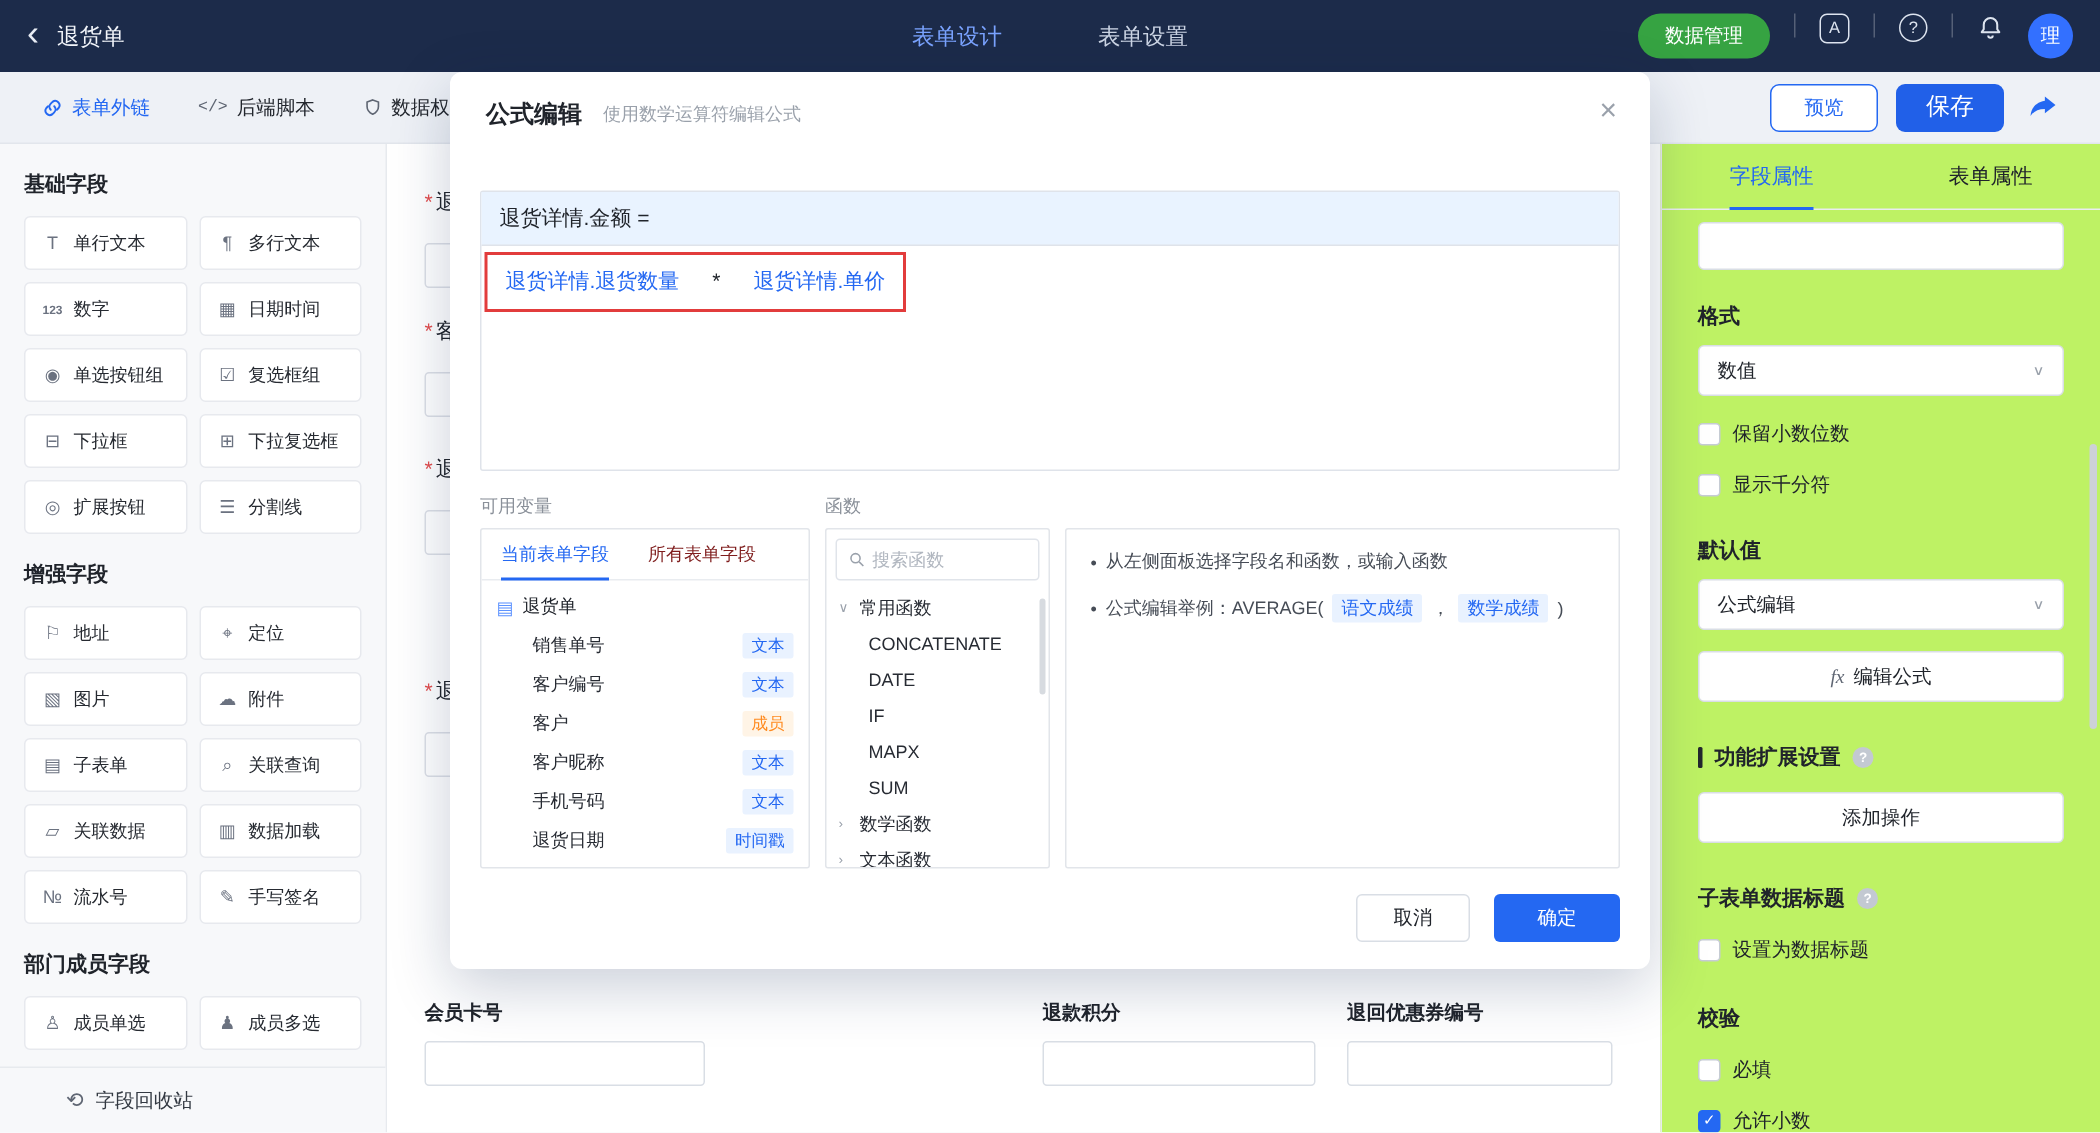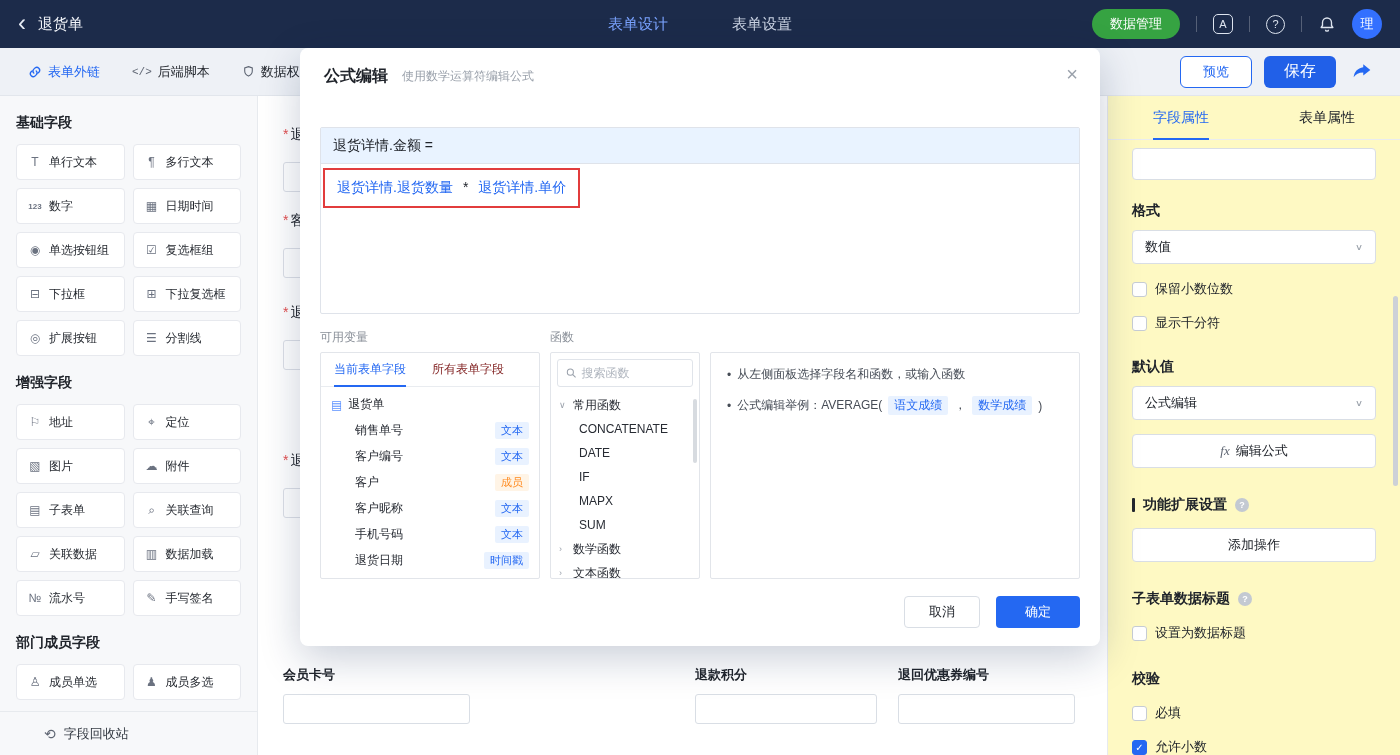"数据管理" .tb-right { align-items: center -> flex-start }
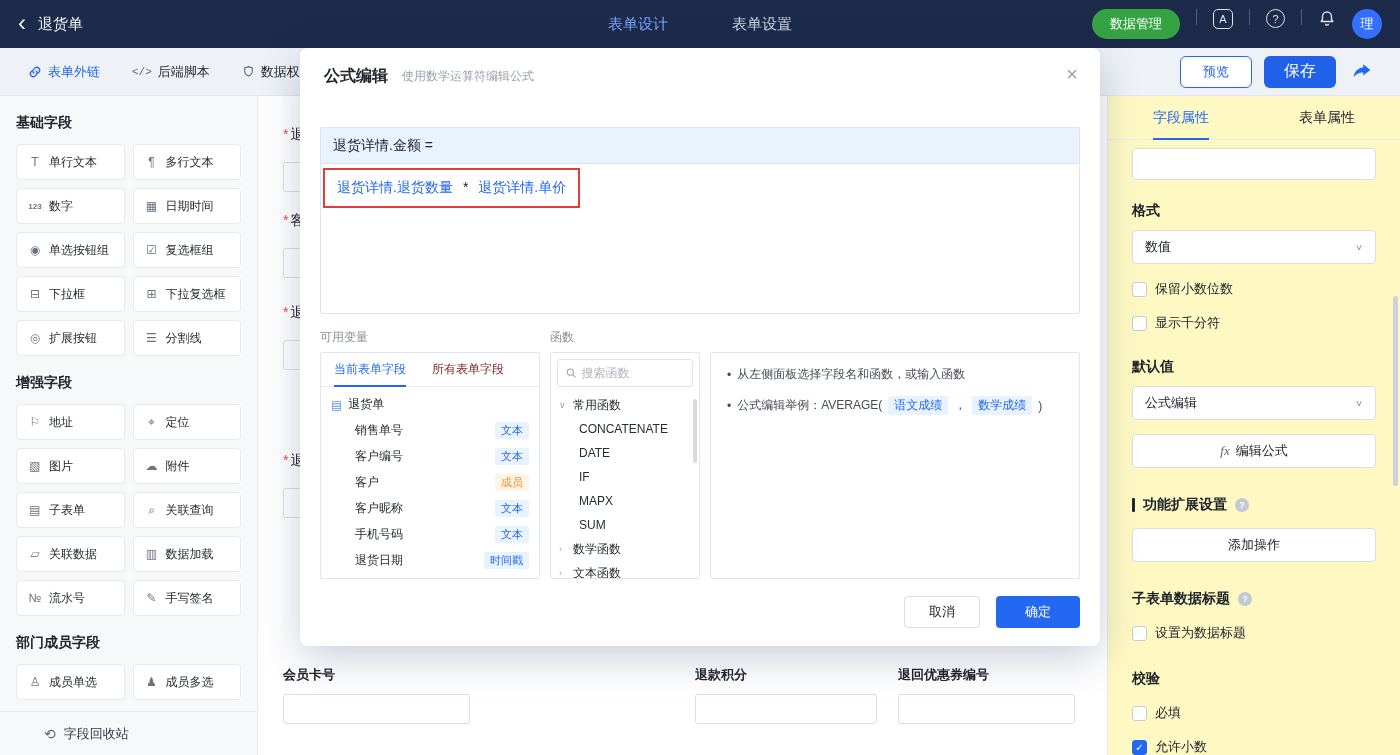"字段属性" .right-panel { background: #fef9c3 -> #bef264 }
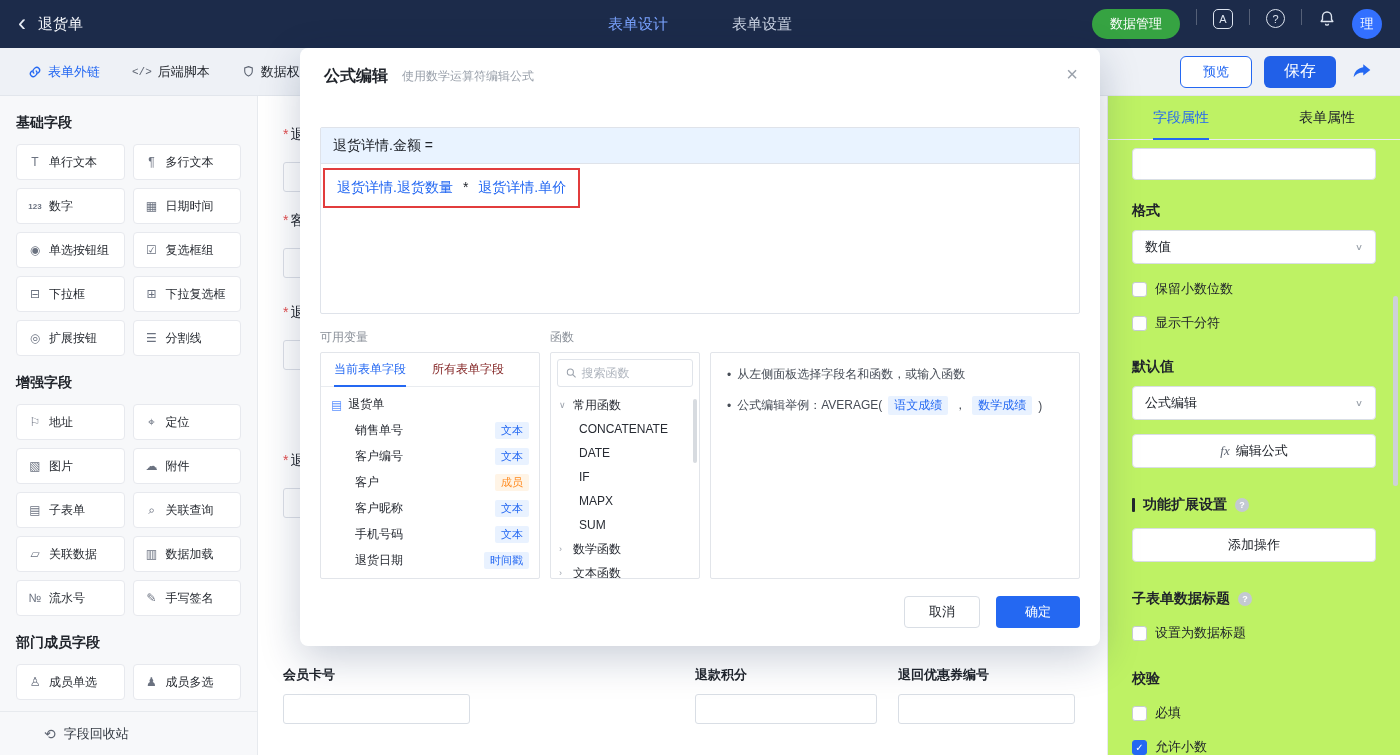"退货详情.退货数量" .f-annot { gap: 10px -> 22px }
